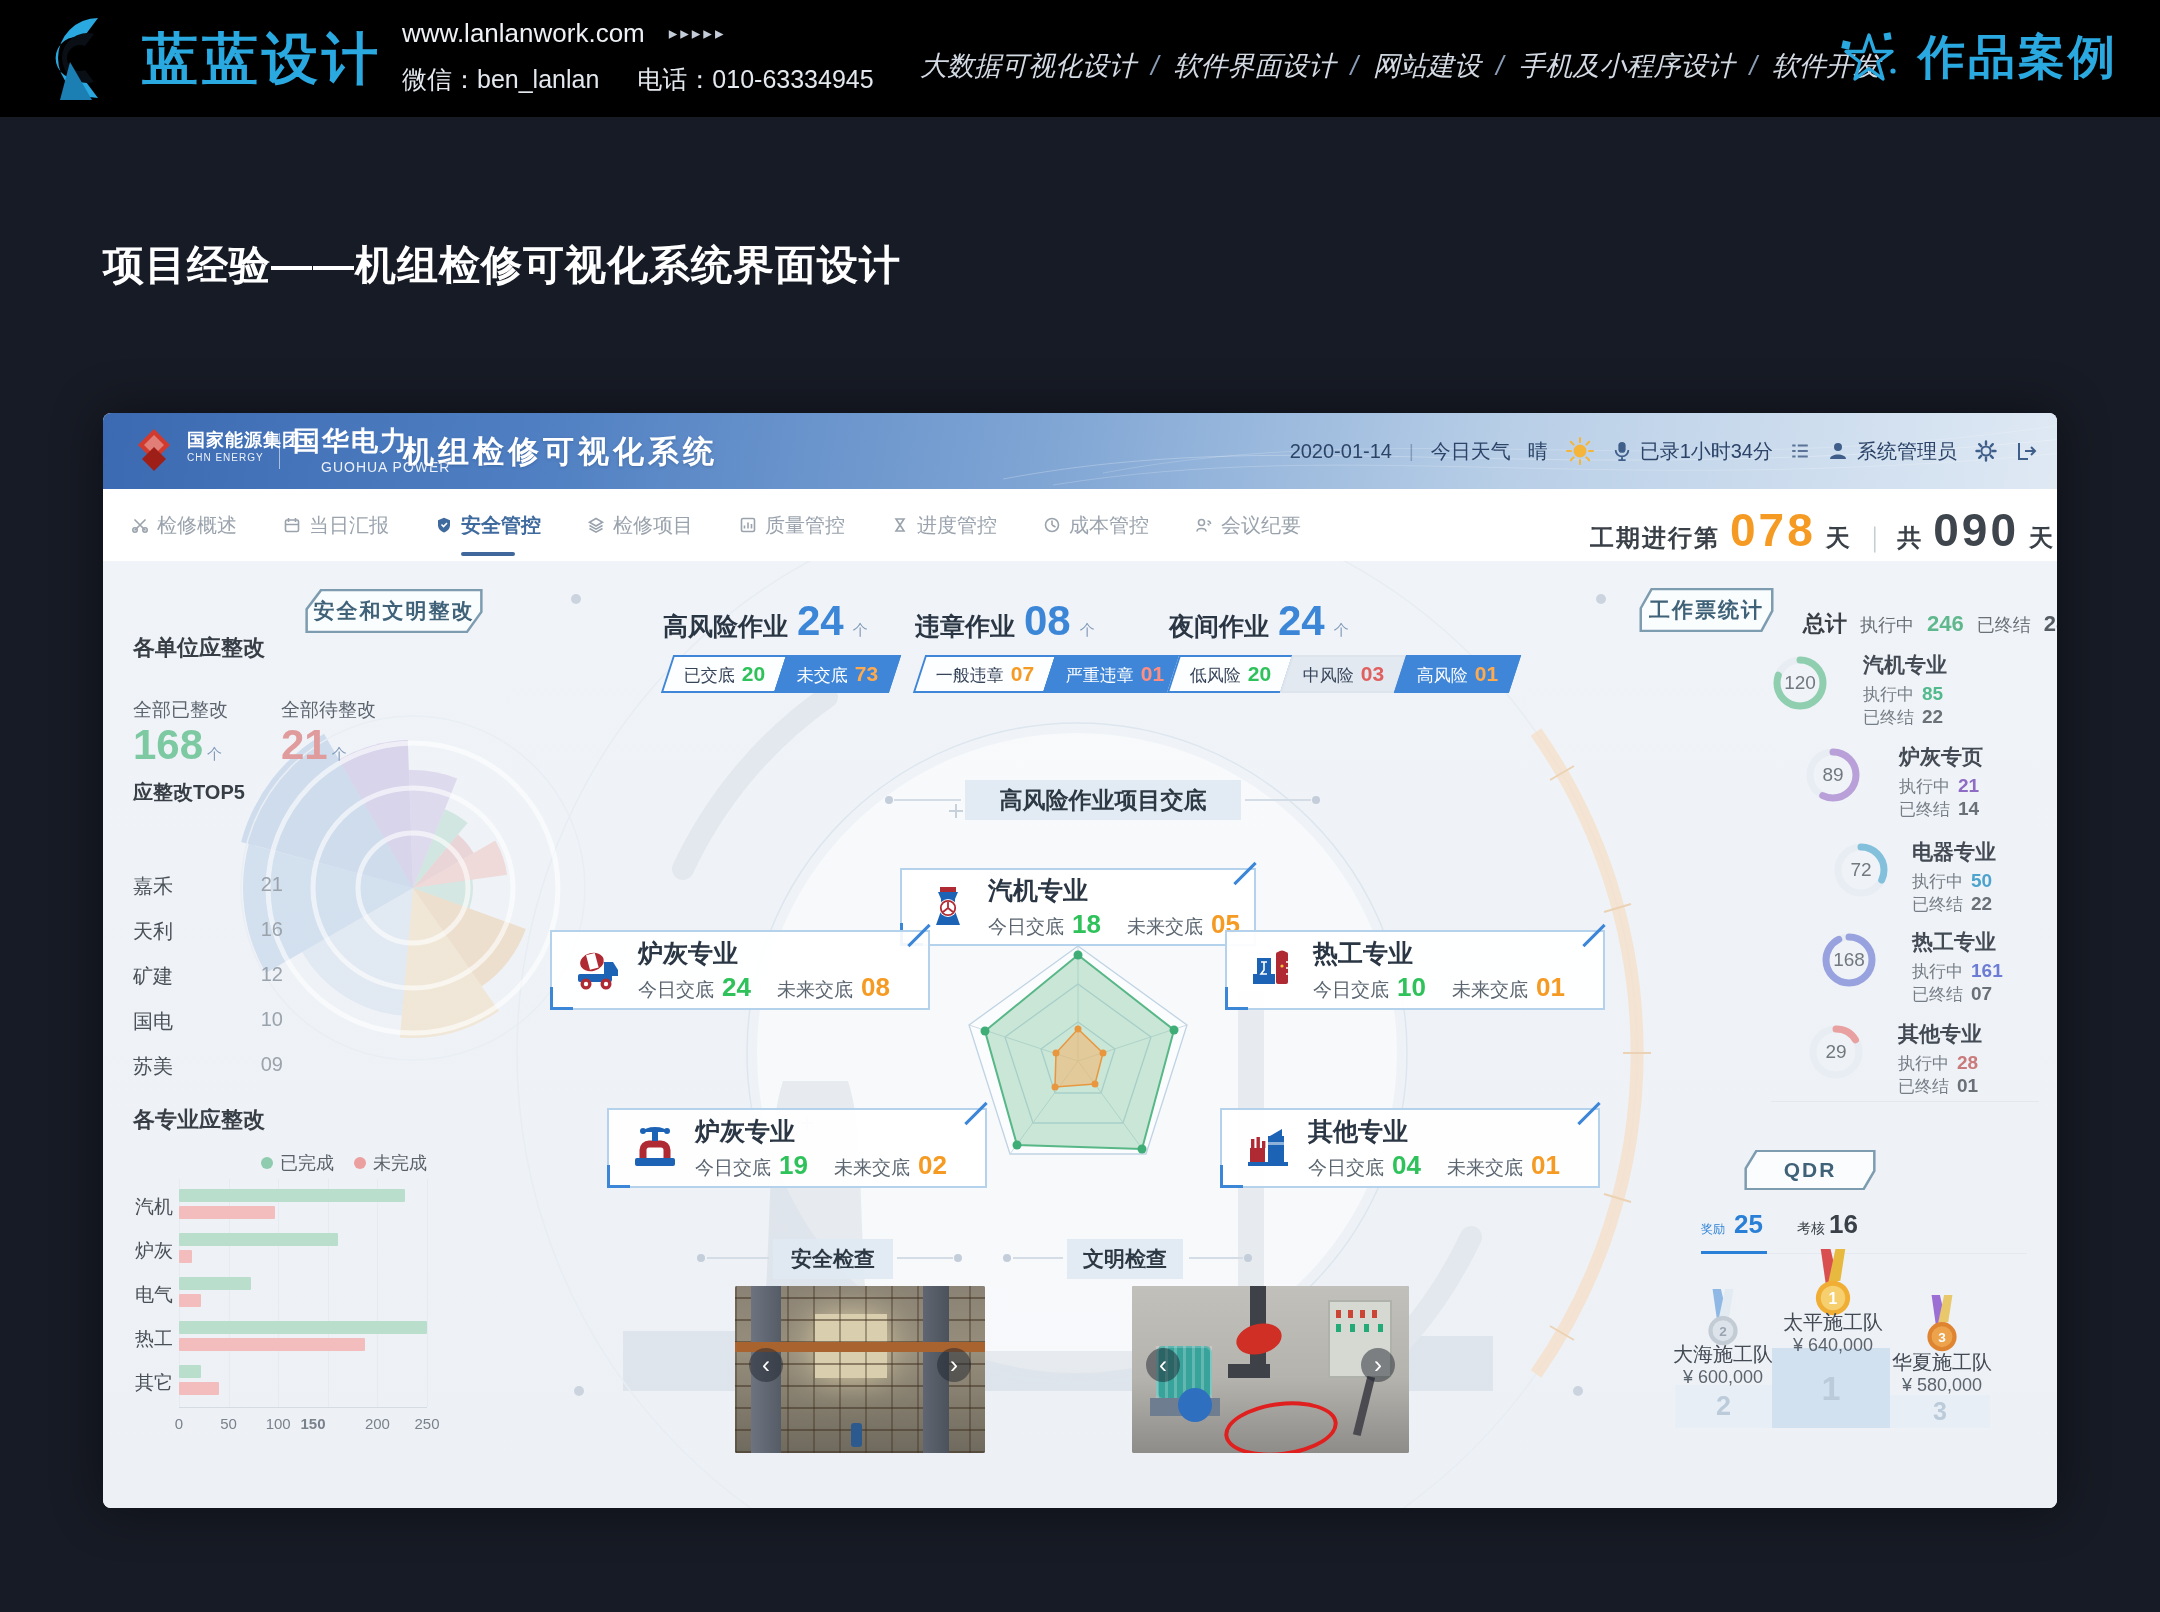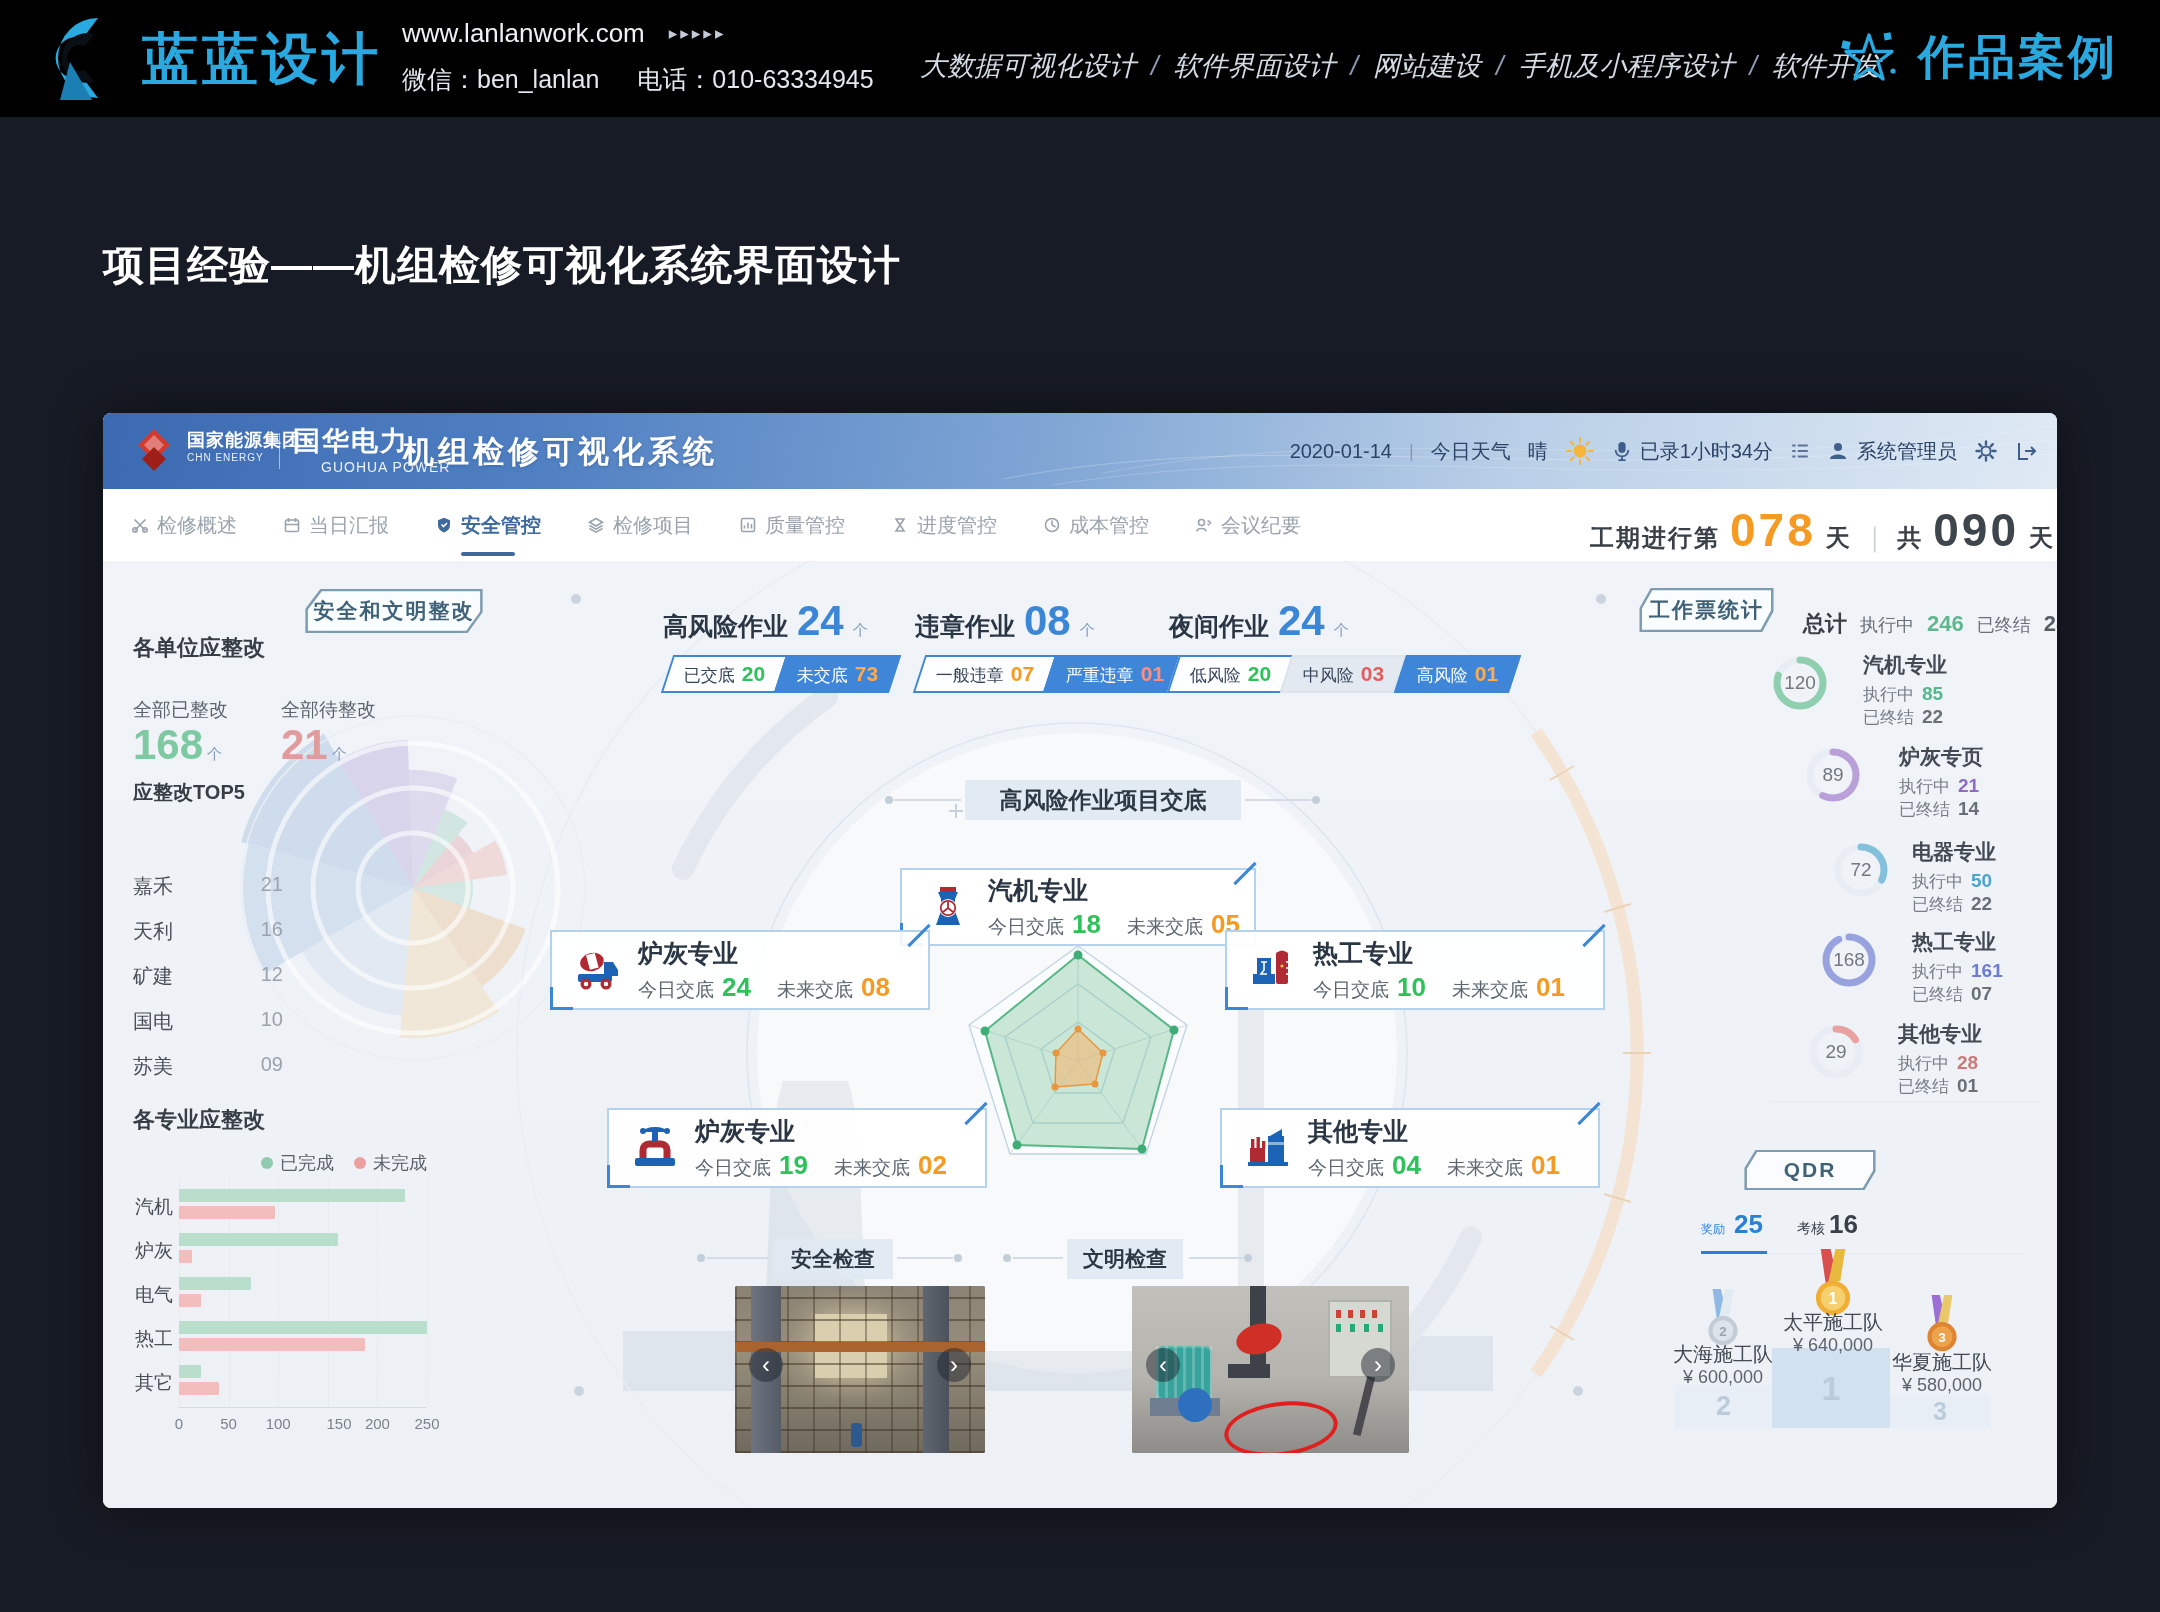"150" div.tick { font-weight: none -> bold; left: 212px -> 186px }
